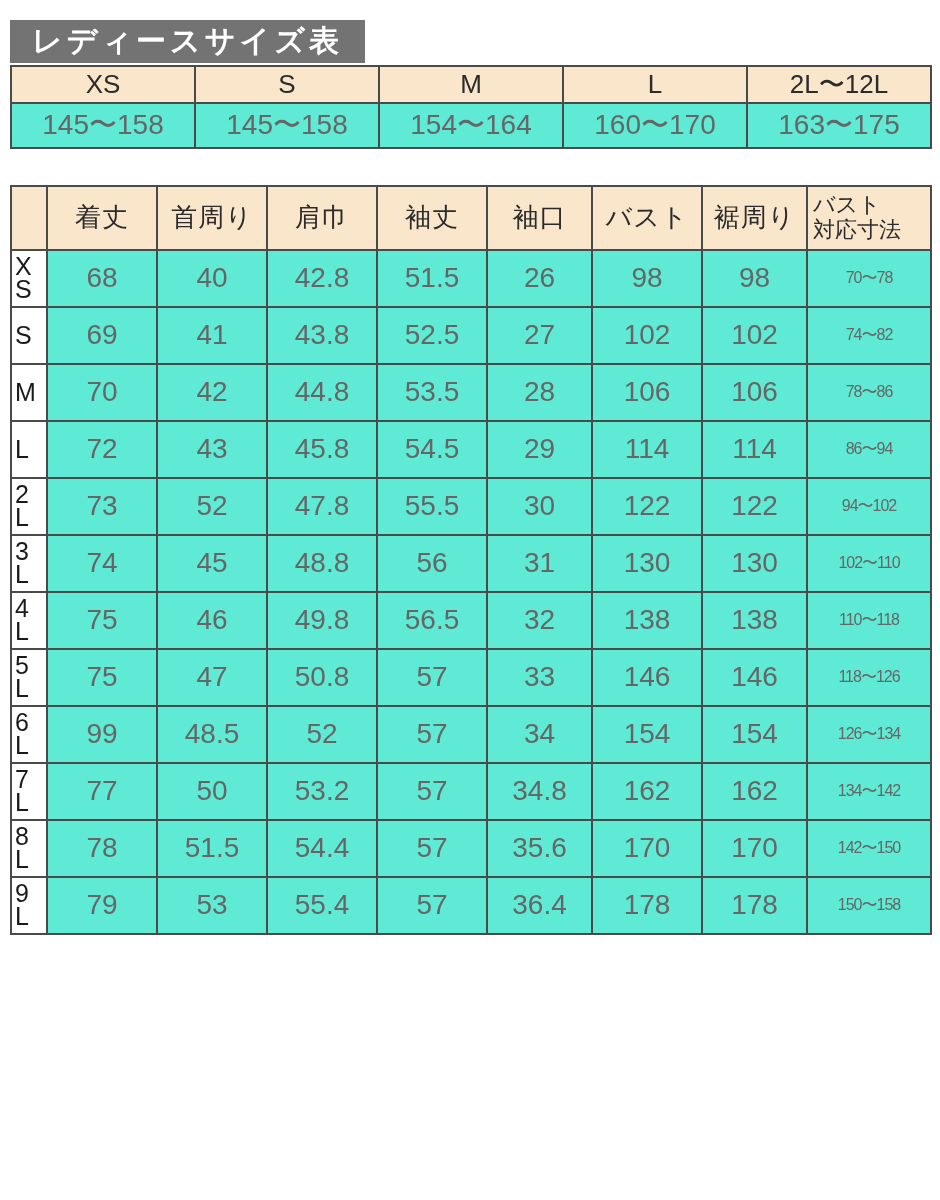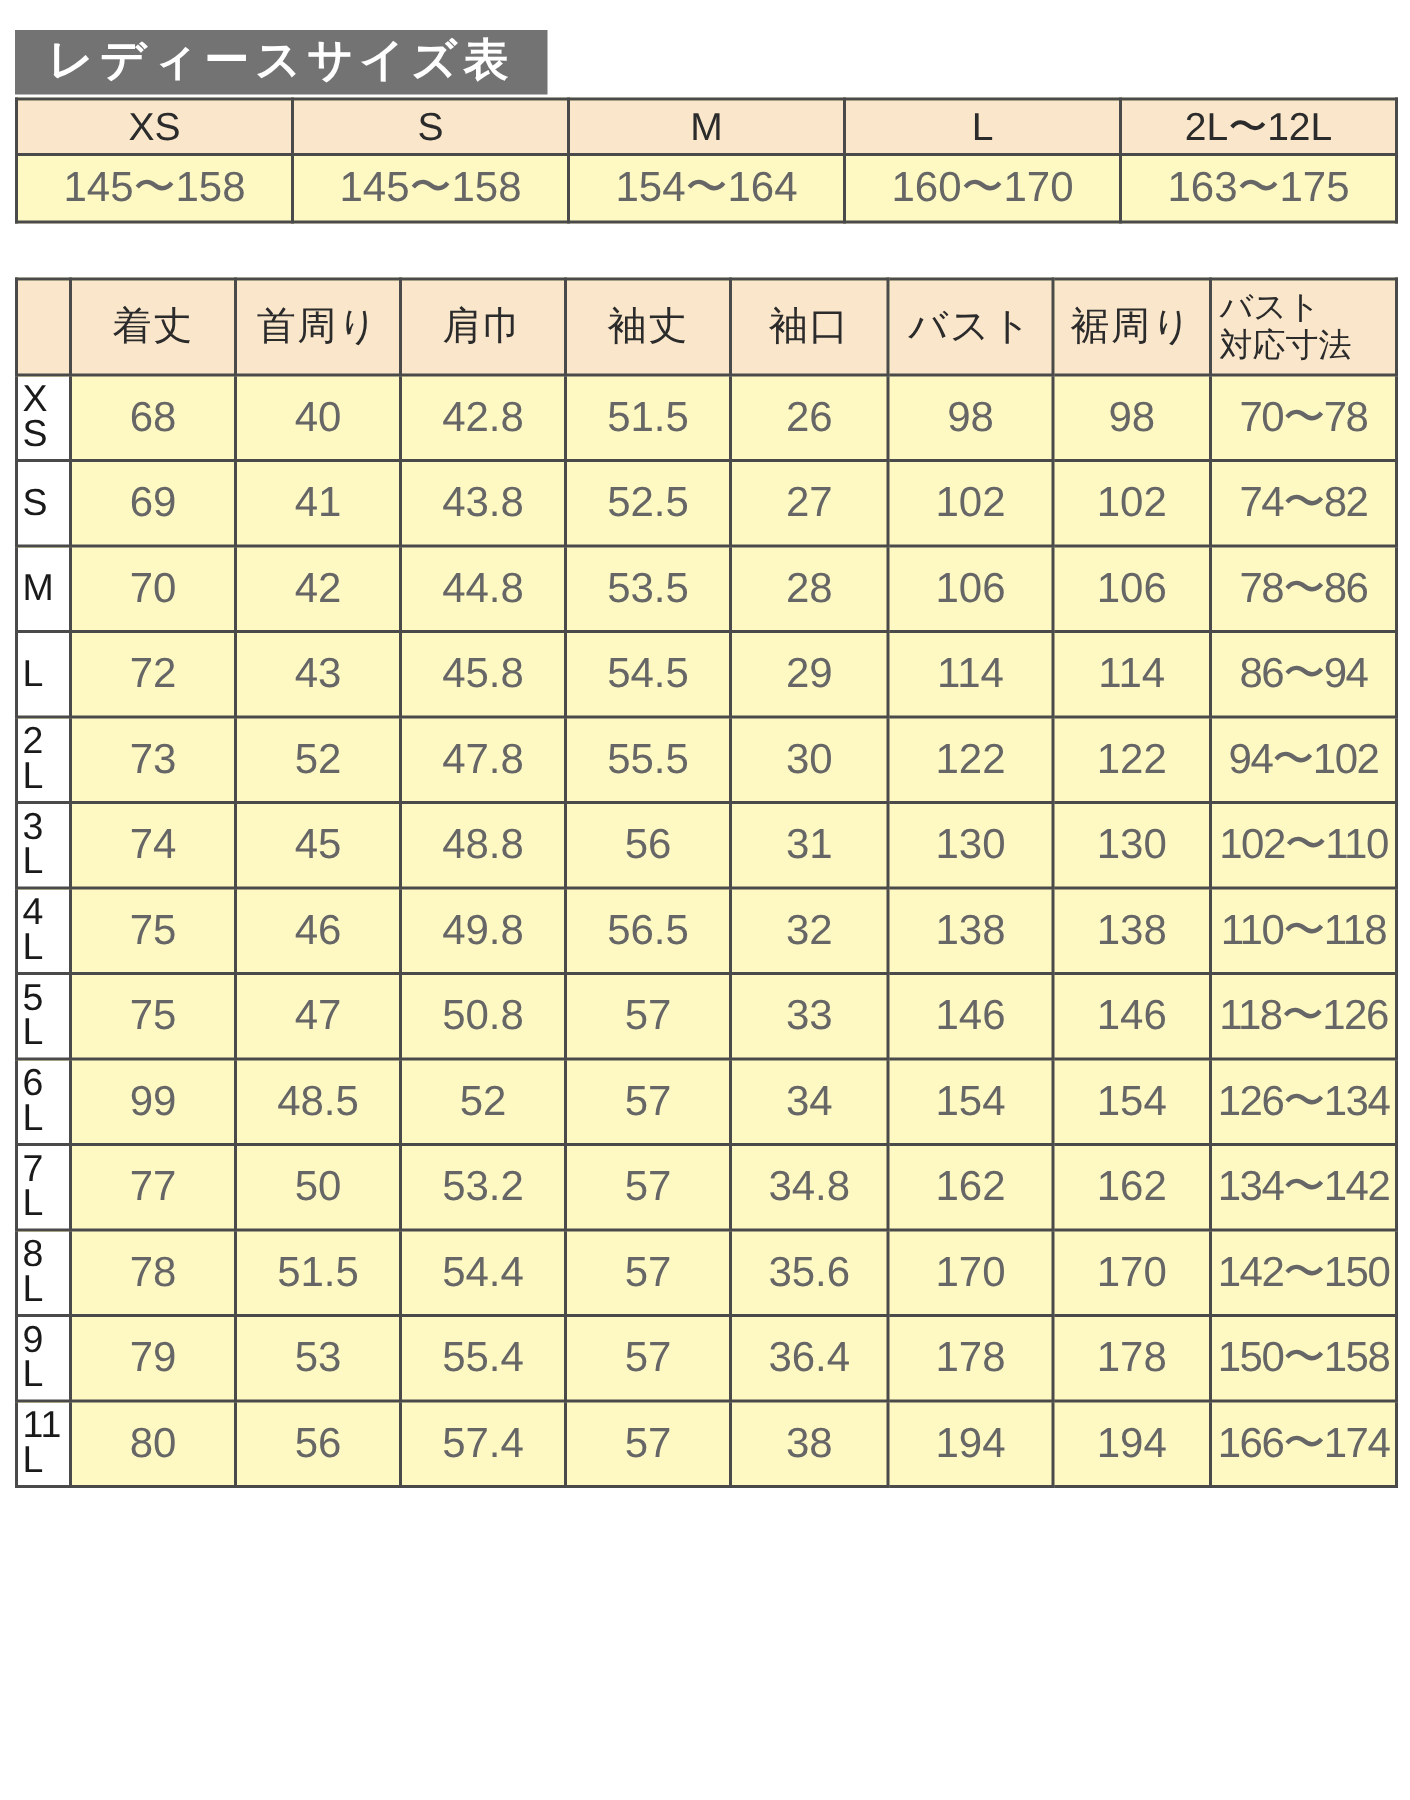"XS" table { background: #fef9c3 -> #5eead4 }
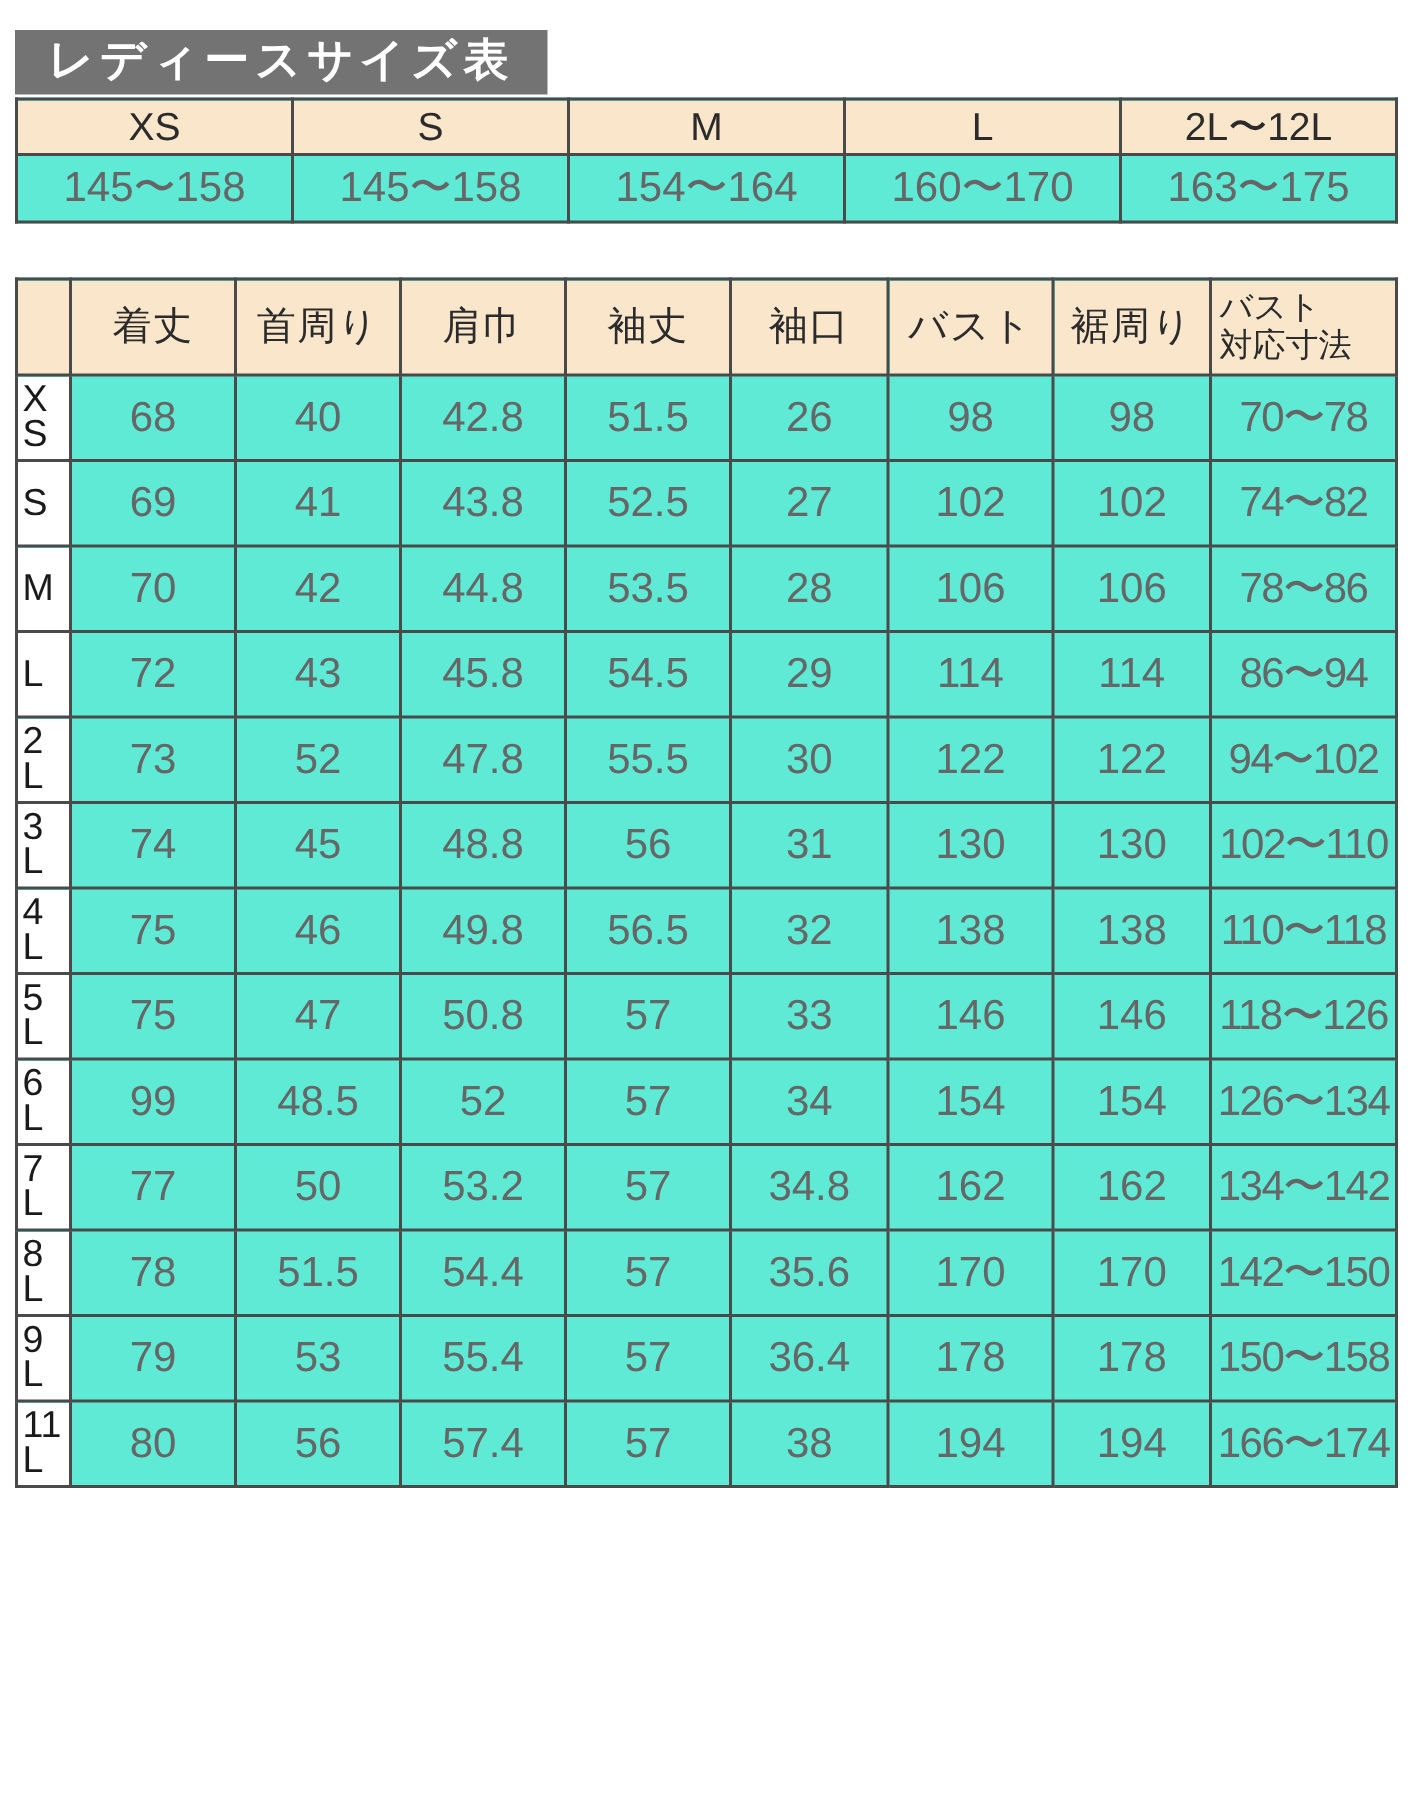"70〜78" .size-table tbody td.range { font-size: 28px -> 16px }
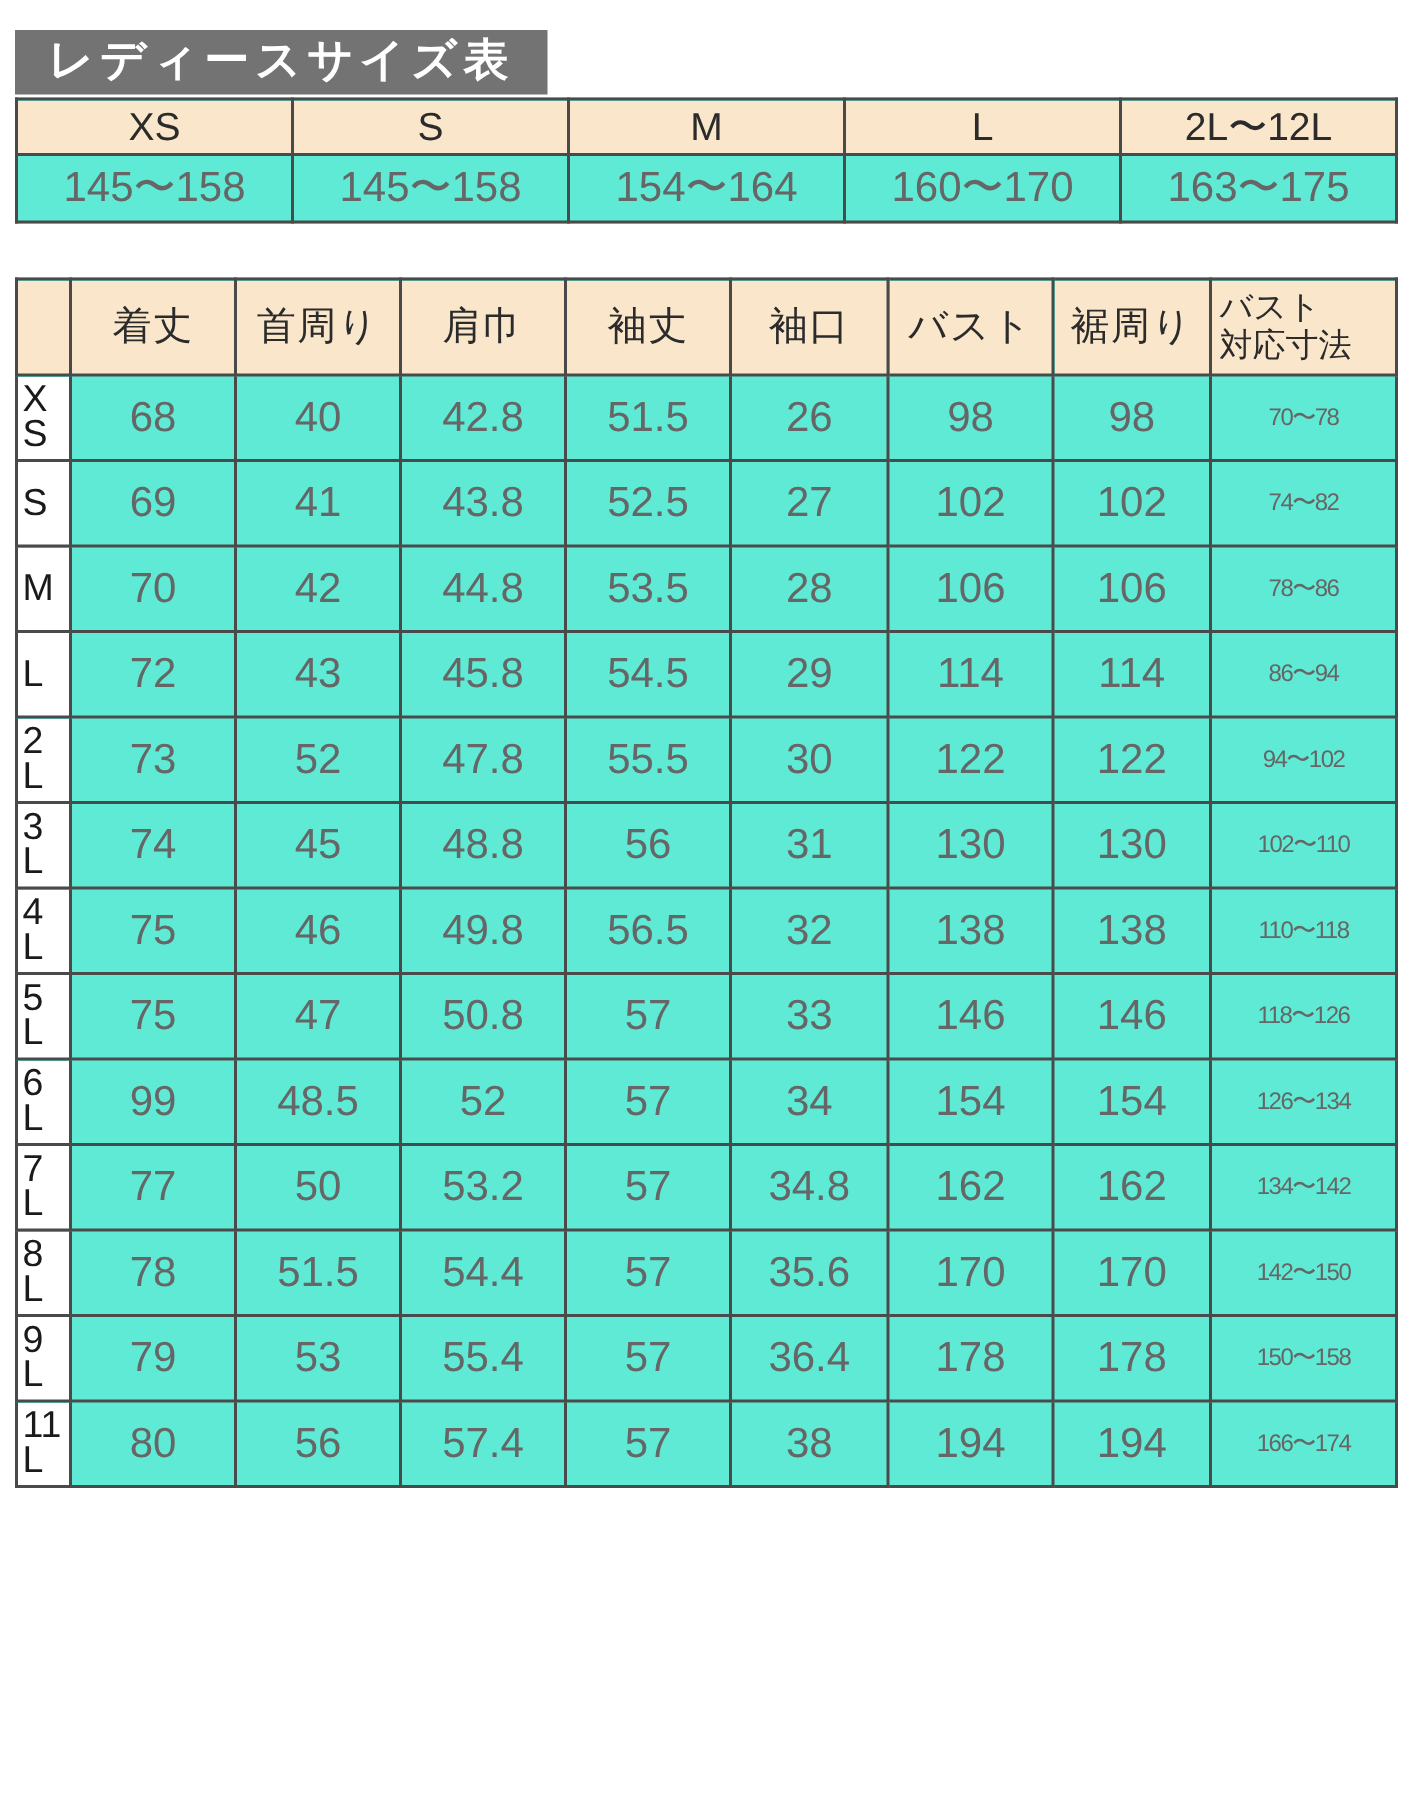"11" tr { html: <tr> <th>11 L</th> <td>80</td> <td>56</td> <td>57.4</td> <td>57</td> <td>38</td> <td>194</td> <td>194</td> <td>166〜174</td> </tr> -> none }
